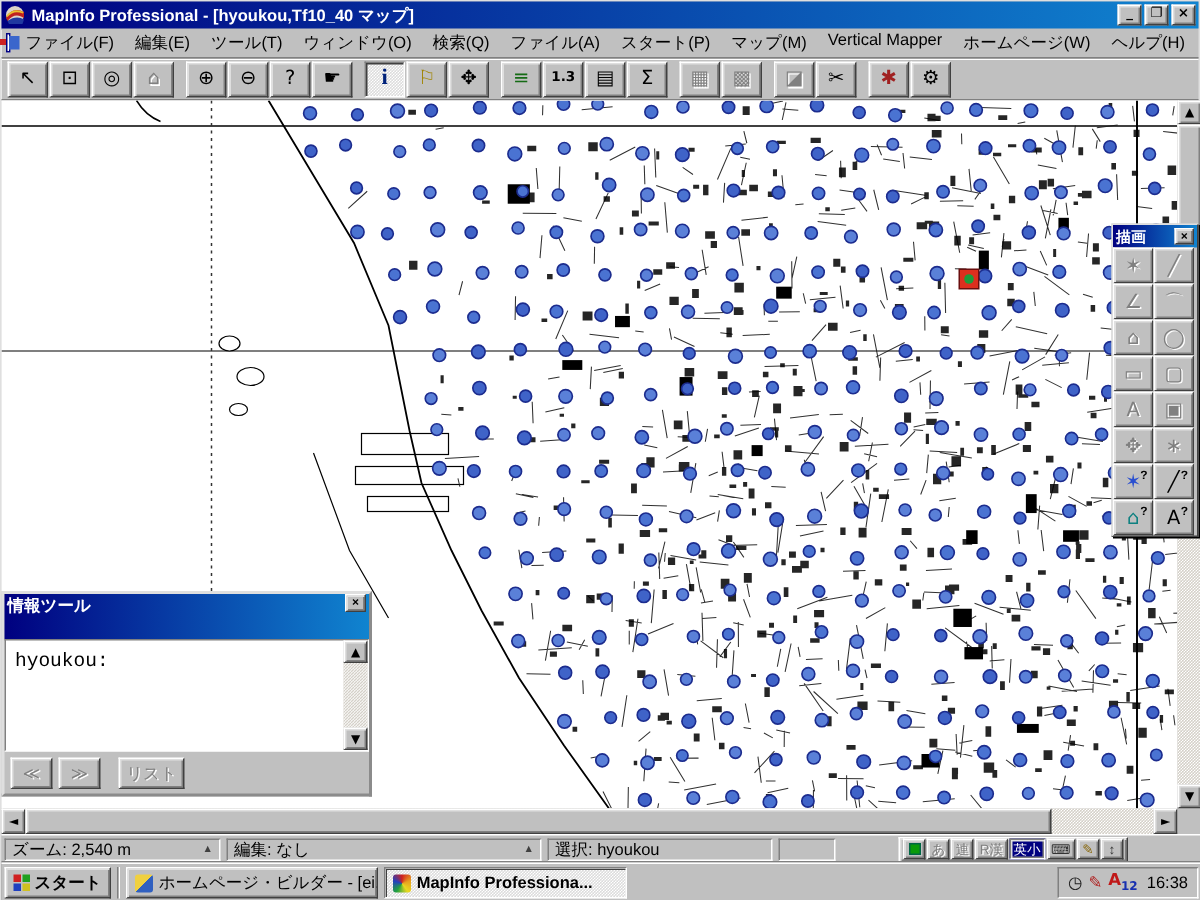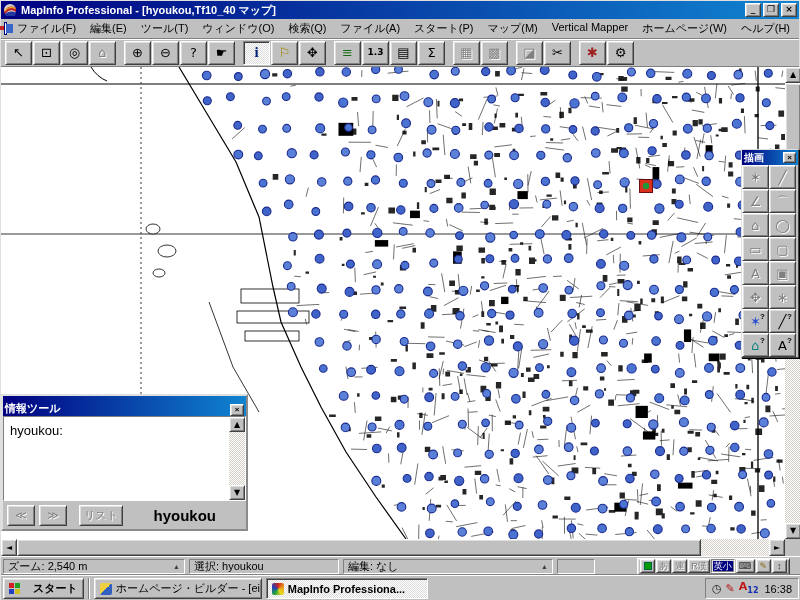"情報ツール" .dlg-title { align-items: flex-end -> flex-start; height: 20px -> 30px }
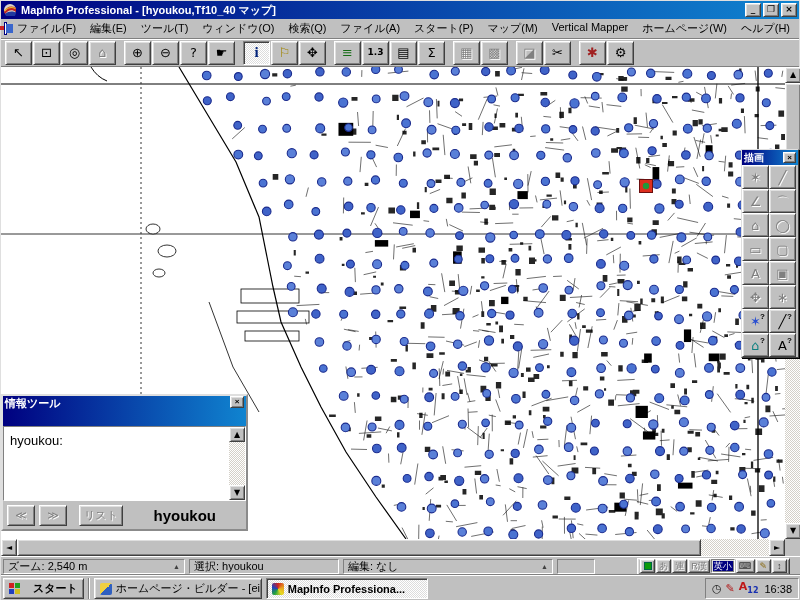"hyoukou:" .dlg-label { font-family: Liberation Sans, sans-serif -> Liberation Mono, monospace }
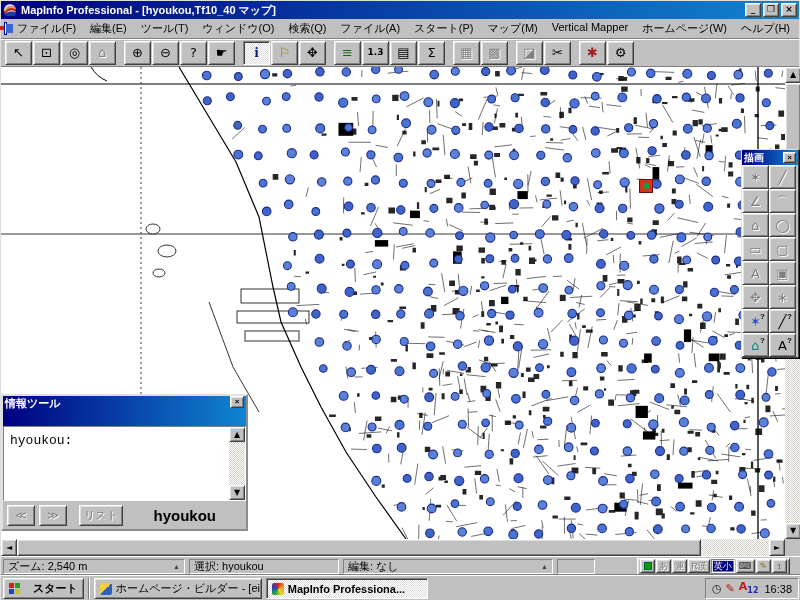"hyoukou" span.dlg-table { html: <span>hyoukou</span> -> none }
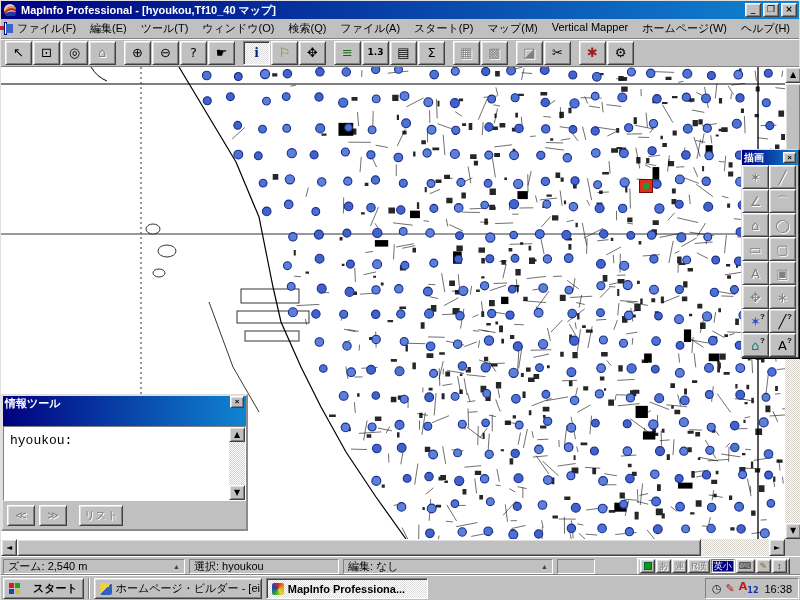"ズーム: 2,540 m" span.pane { width: 182px -> 144px }
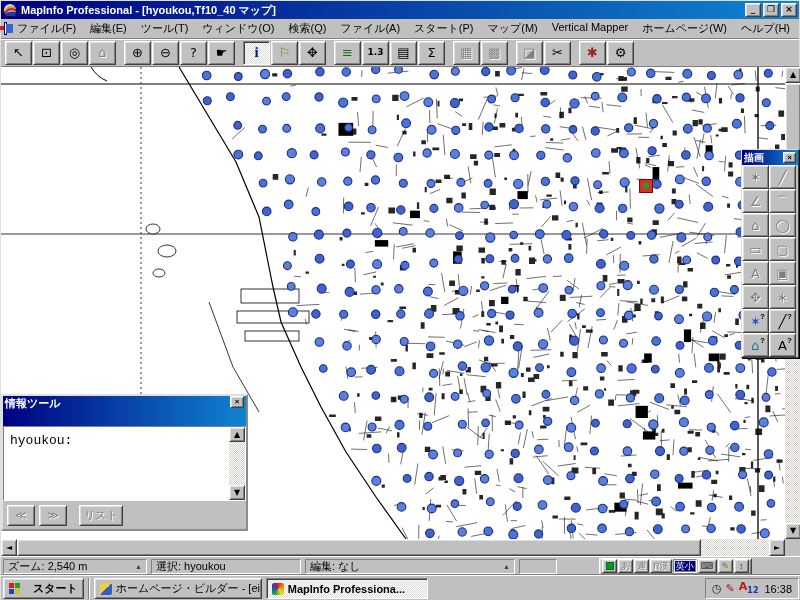"選択: hyoukou" span.pane { order: before "編集: なし" -> after "編集: なし" }
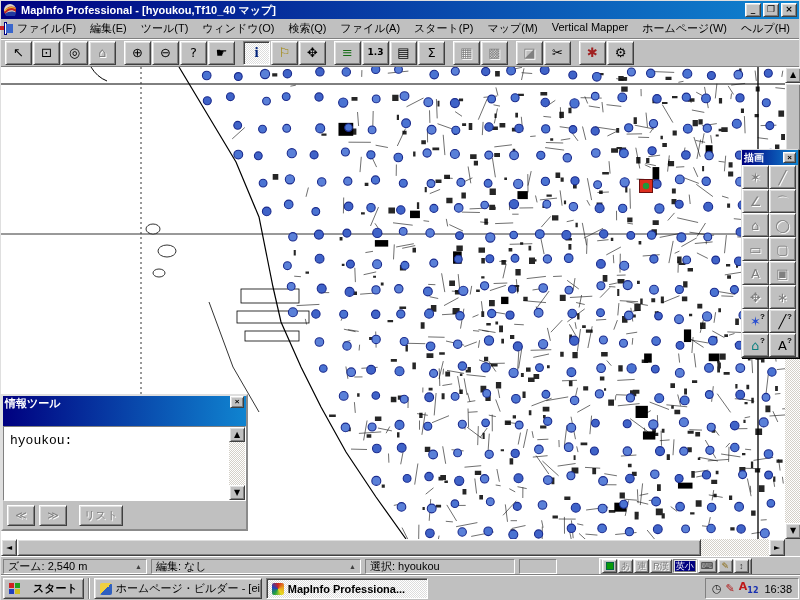"スタート" .start { gap: 13px -> 3px }
